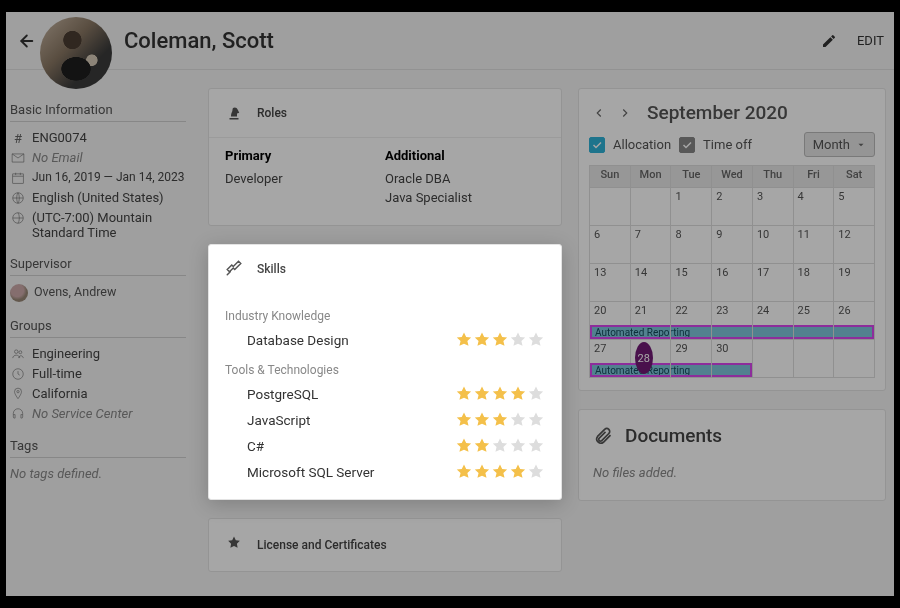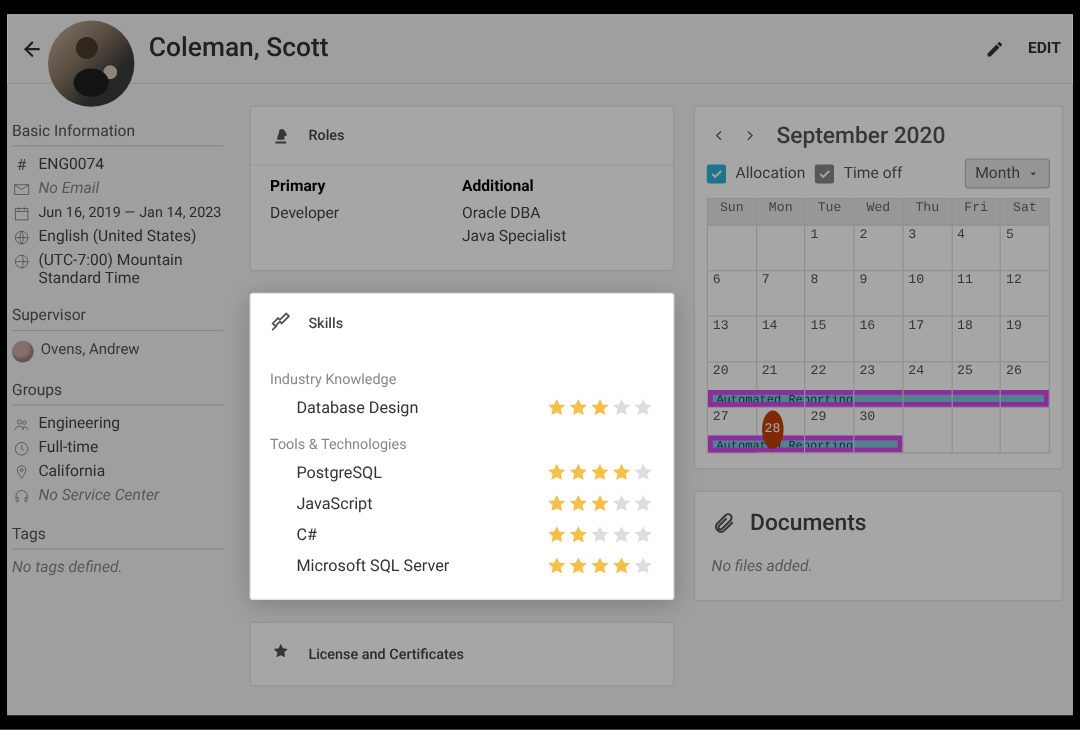"EDIT" .edit-block { font-weight: 700 -> 400 }
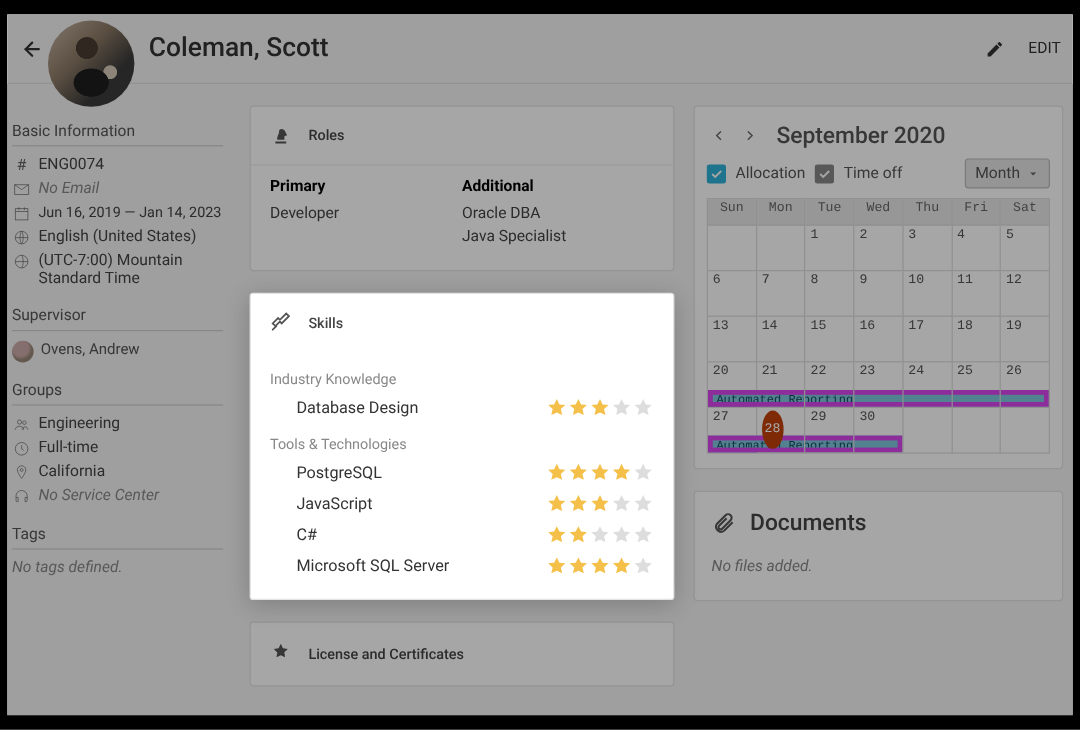"Sun" .cal-cell { font-family: Liberation Mono, monospace -> none }
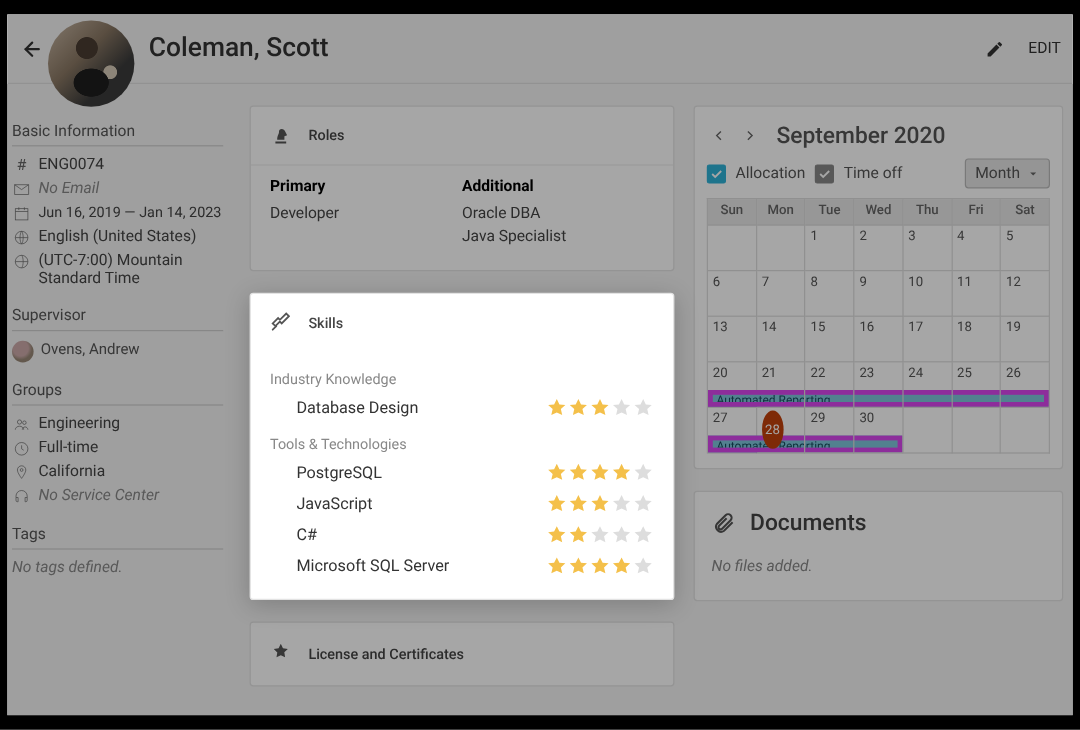"Automated Reporting" .event-bar { border: 4px solid #d946ef -> 2px solid #d946ef }
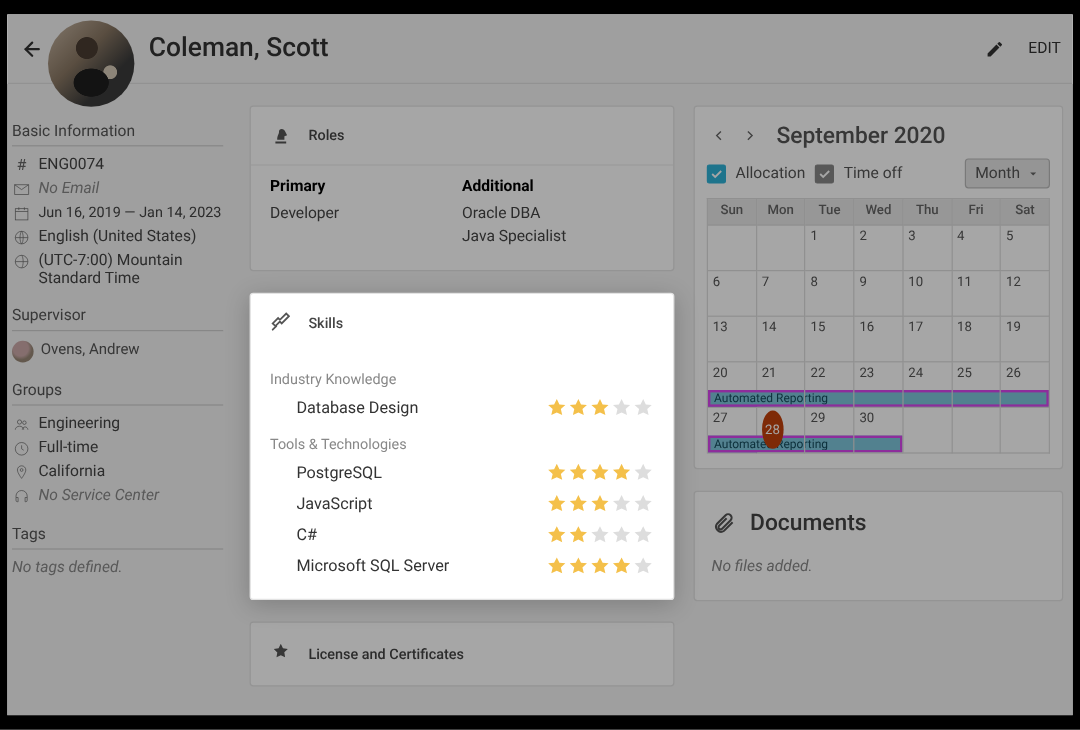"28" .cal-cell.has-today .daynum { background: #c2410c -> #701a75 }
